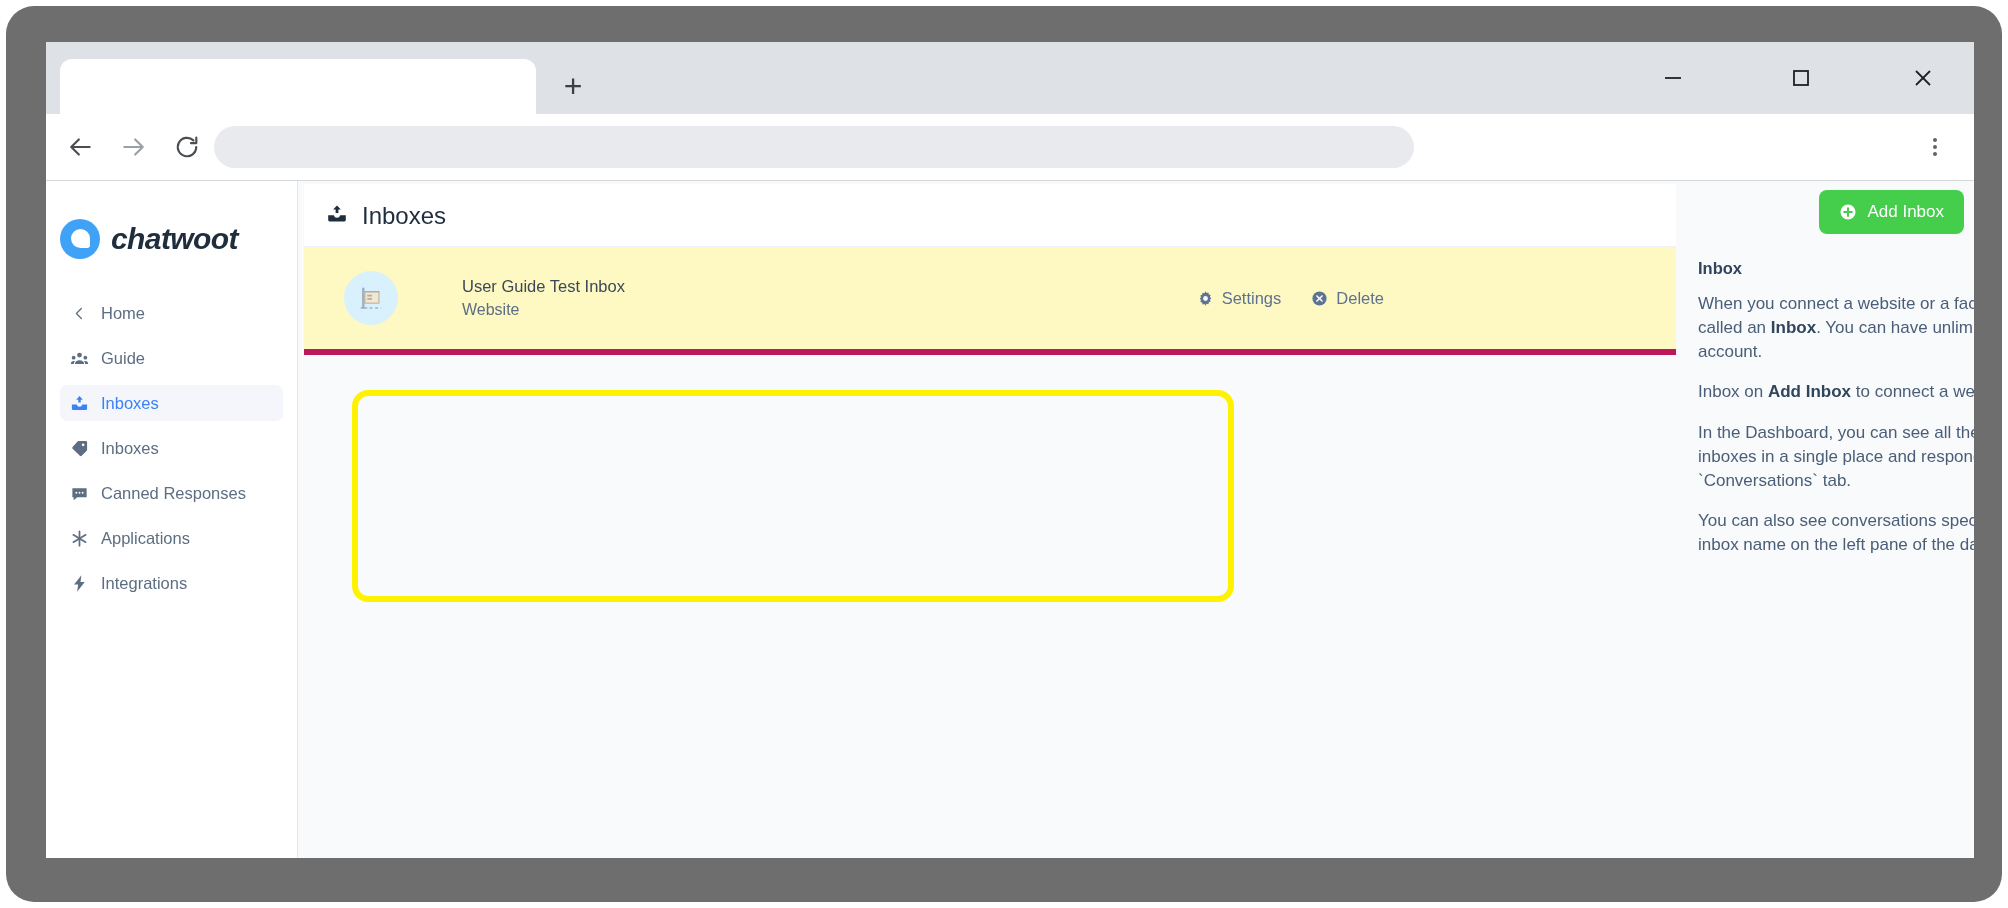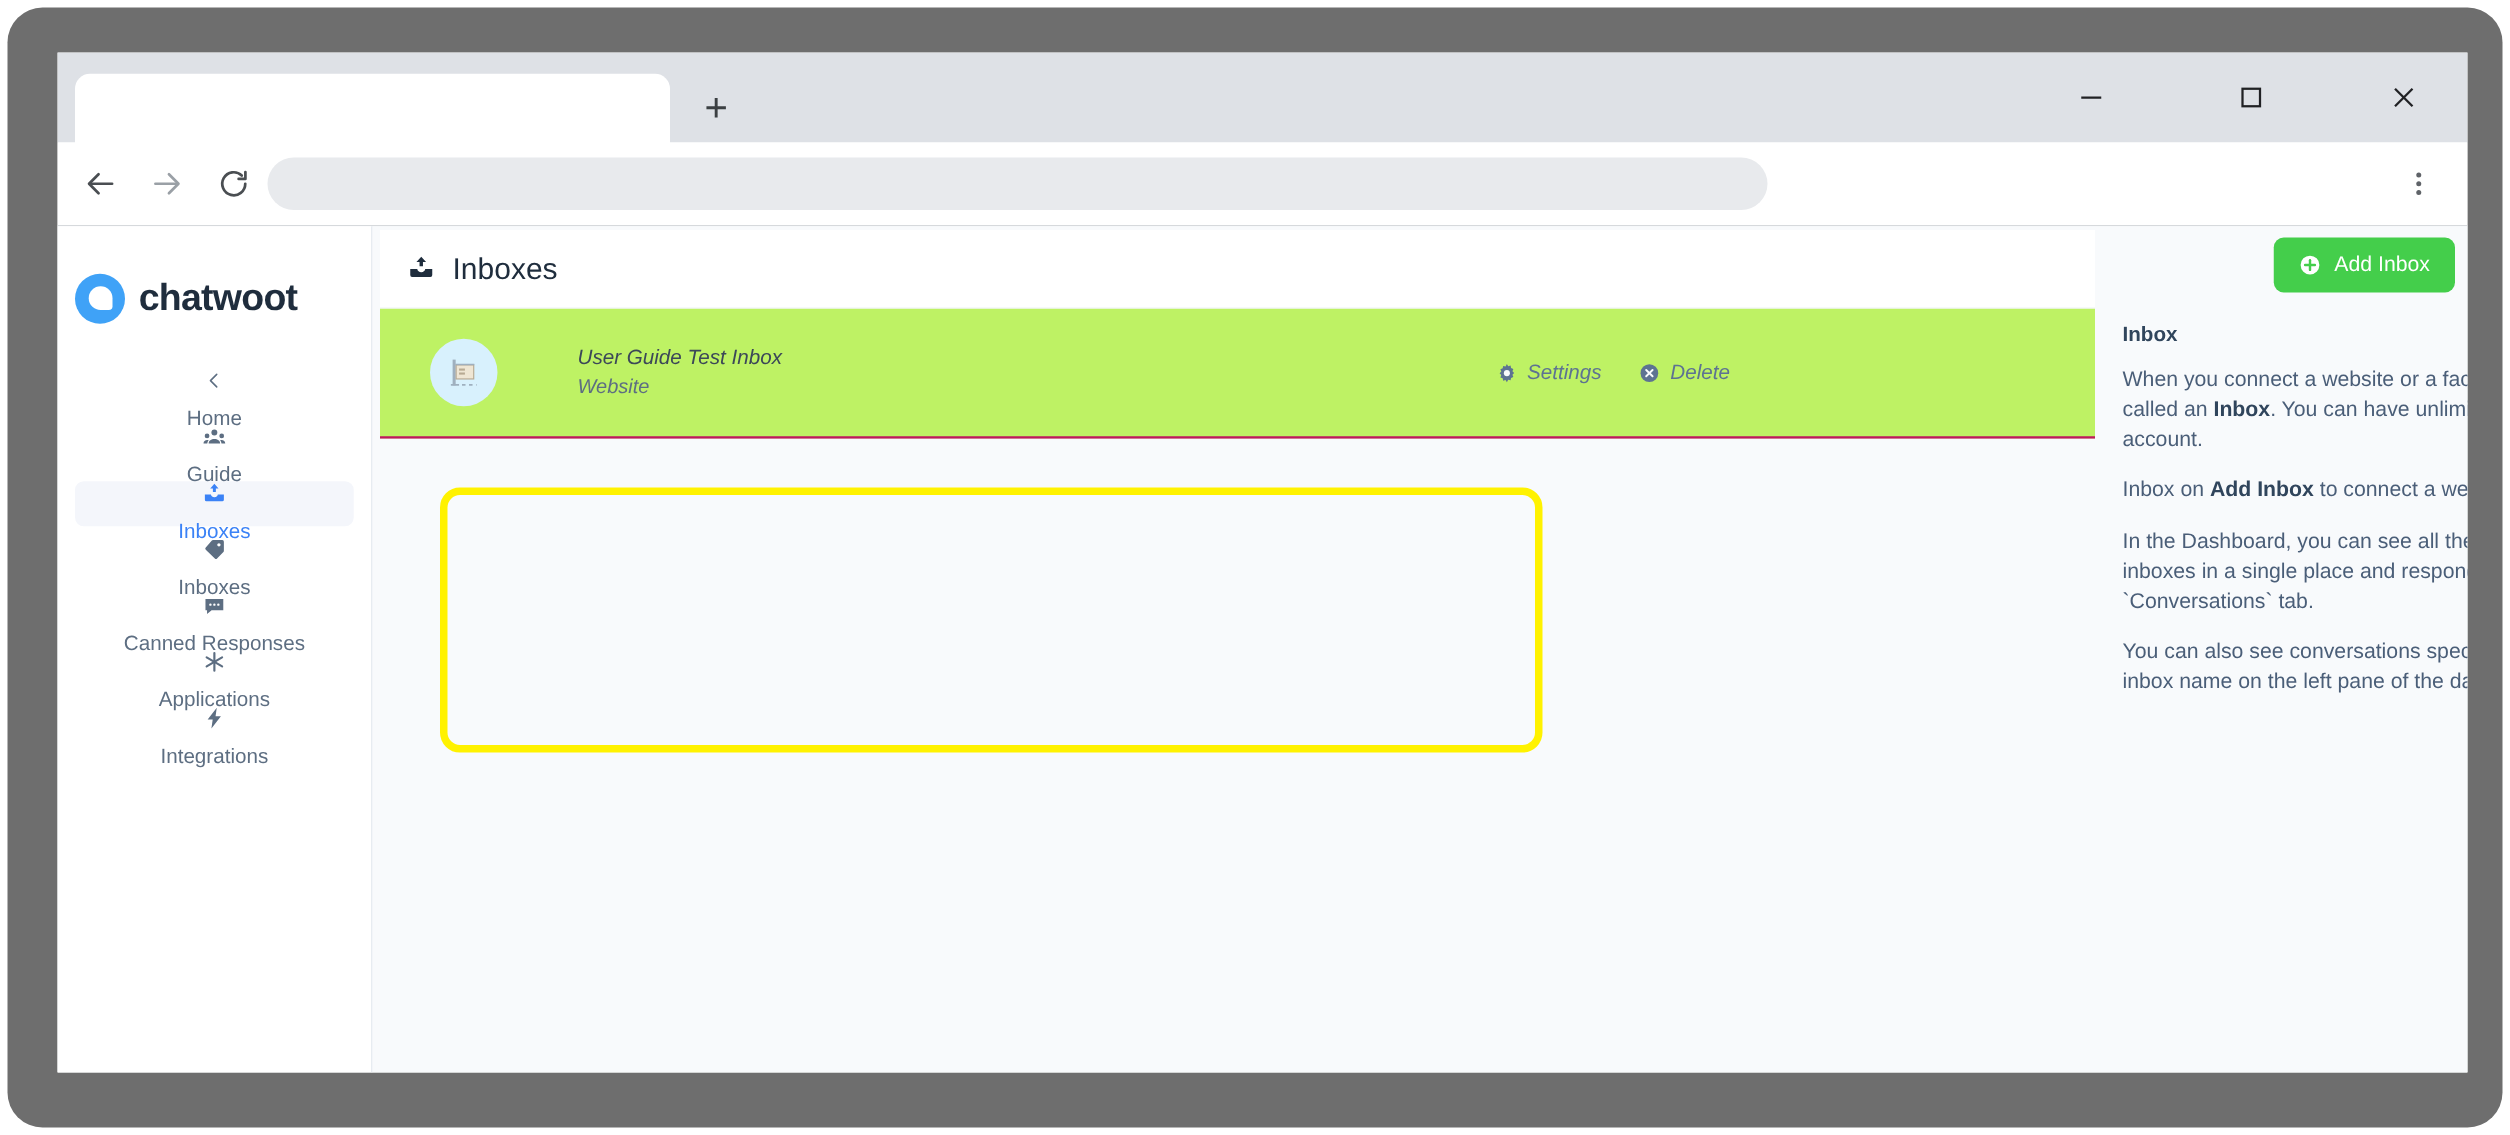"chatwoot" #brand-name { font-style: none -> italic }
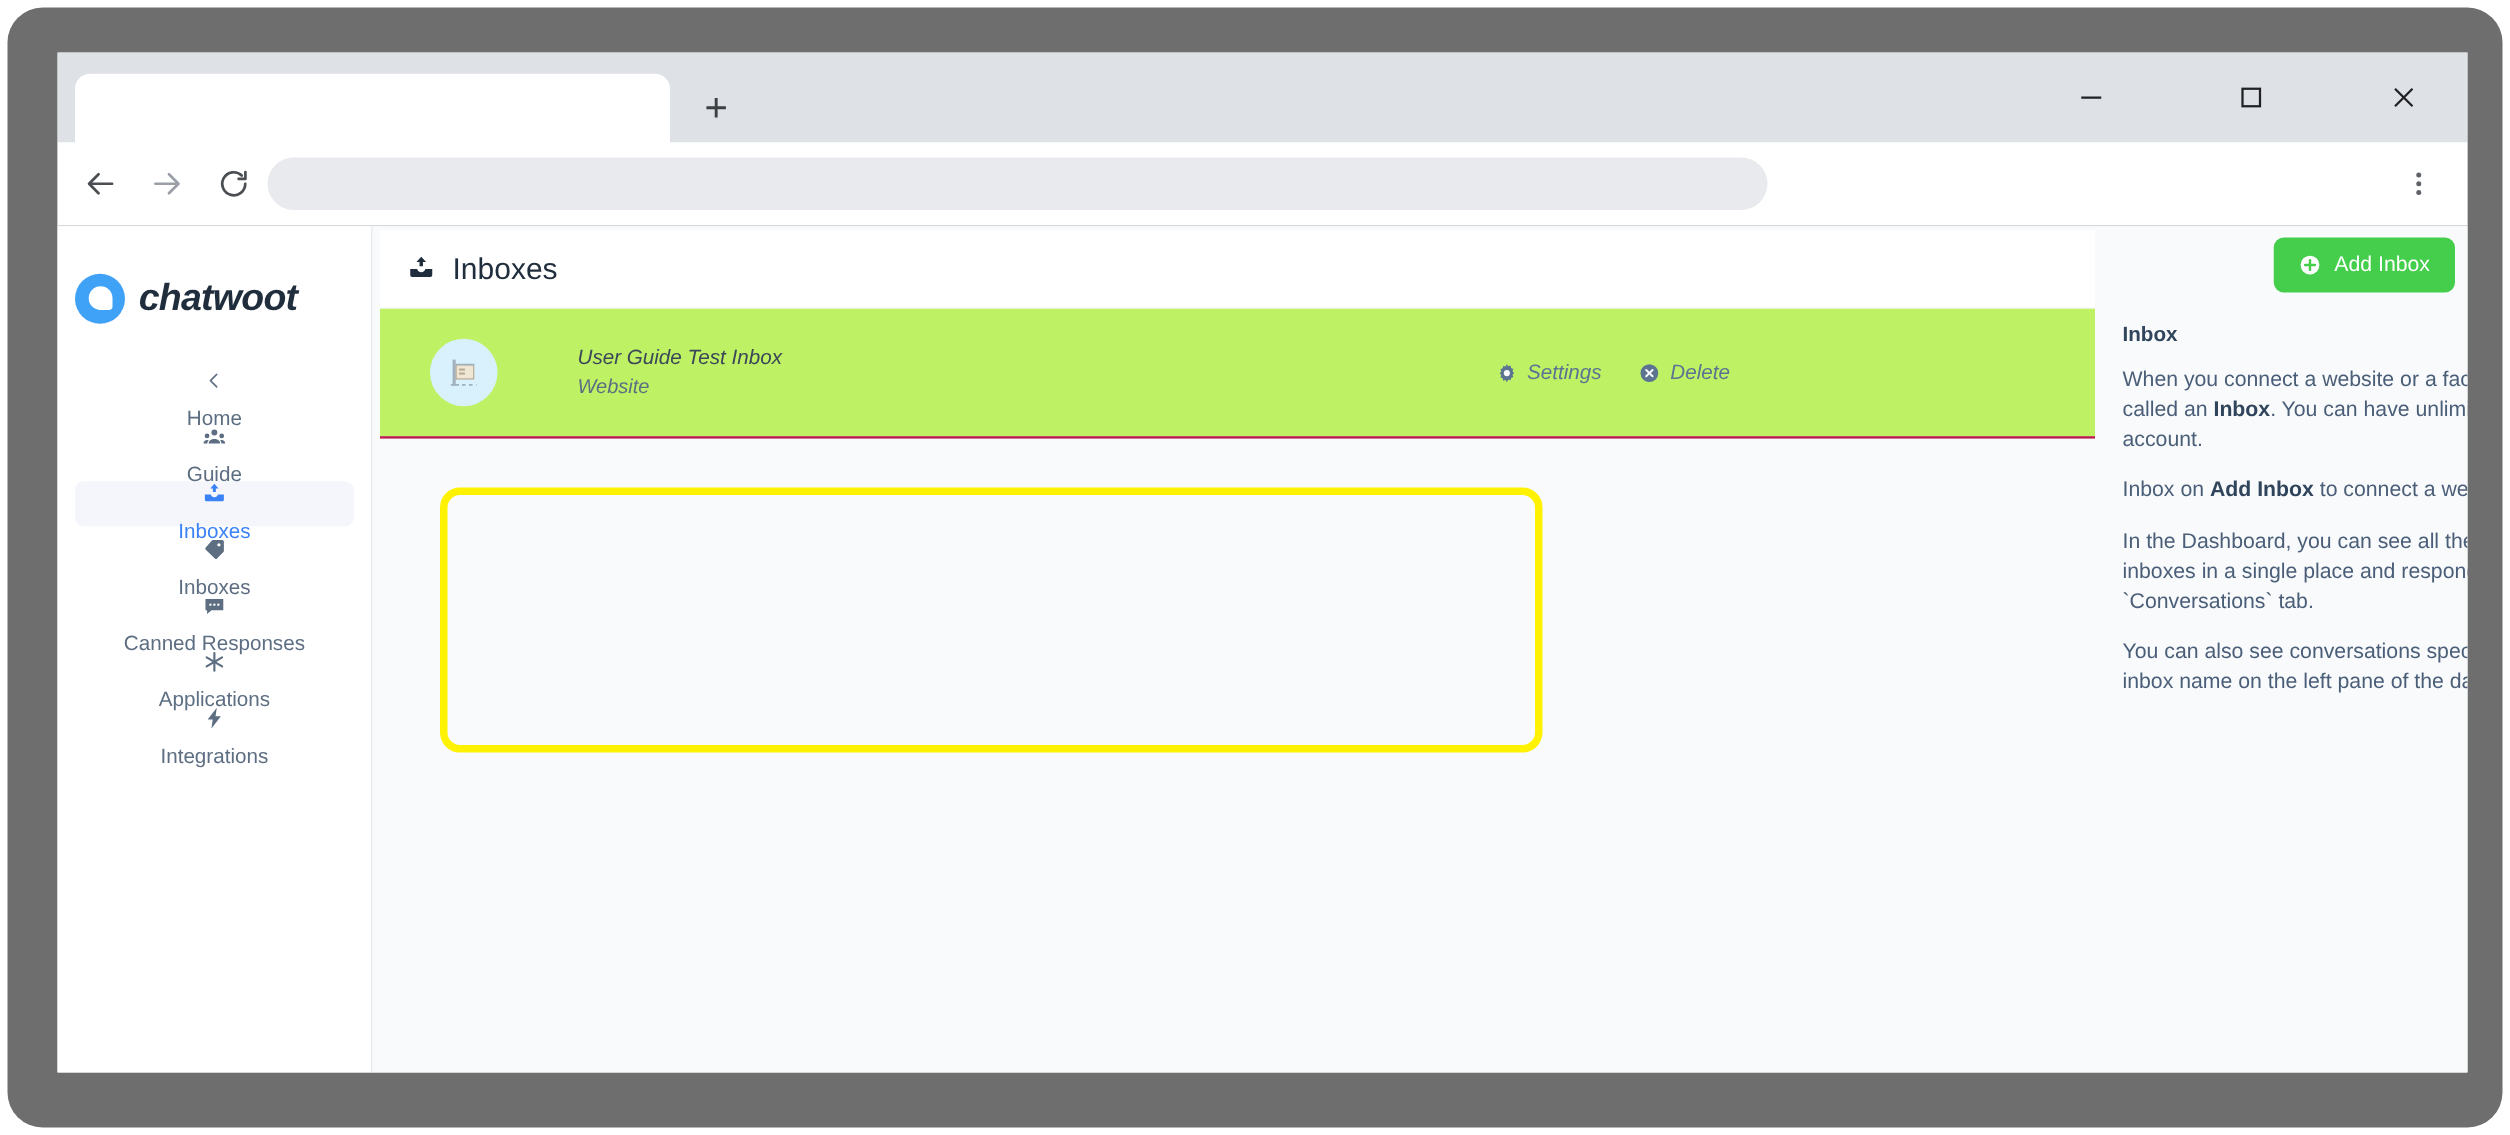"User Guide Test Inbox" .inbox-row { background: #bef264 -> #fef9c3; border-bottom: 2px solid #be185d -> 6px solid #be185d; font-style: italic -> none }
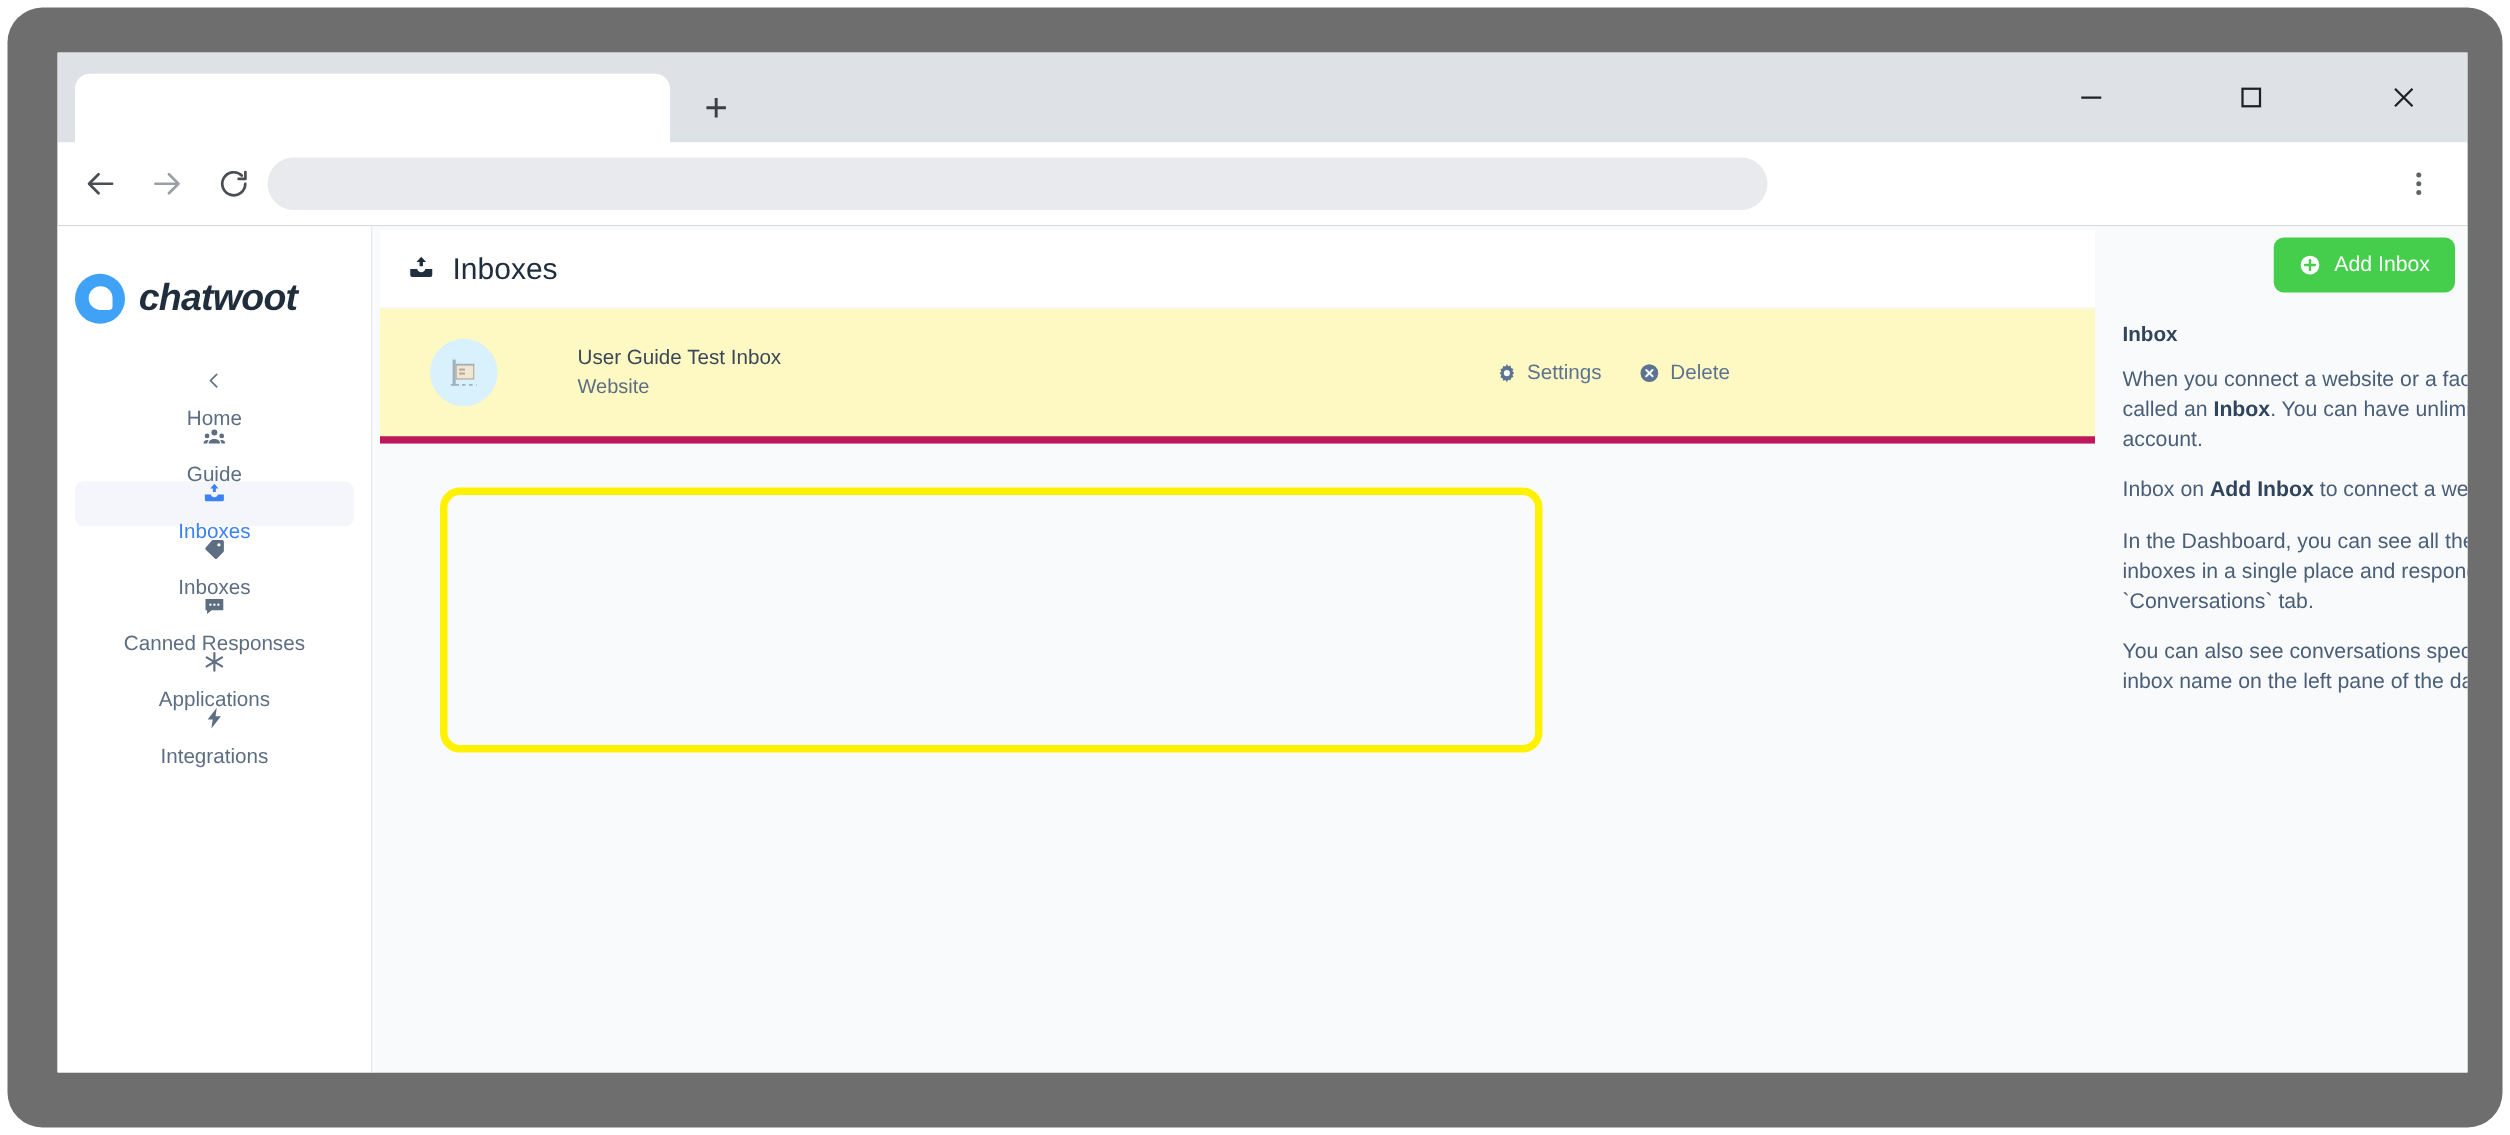"Home" .nav-item { flex-direction: column -> none }
